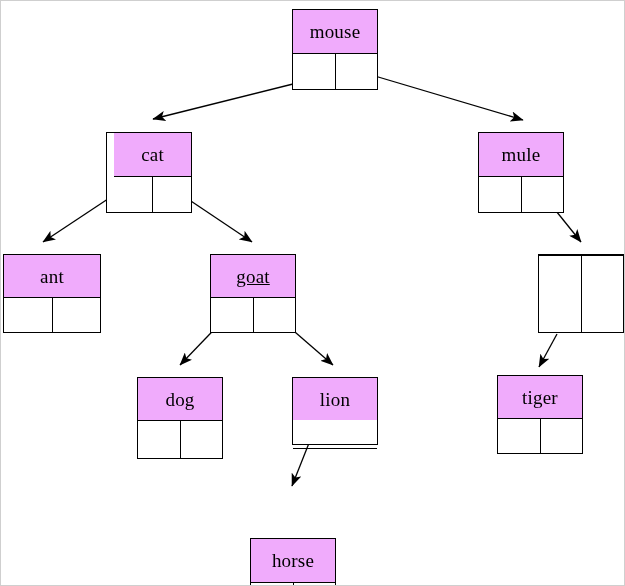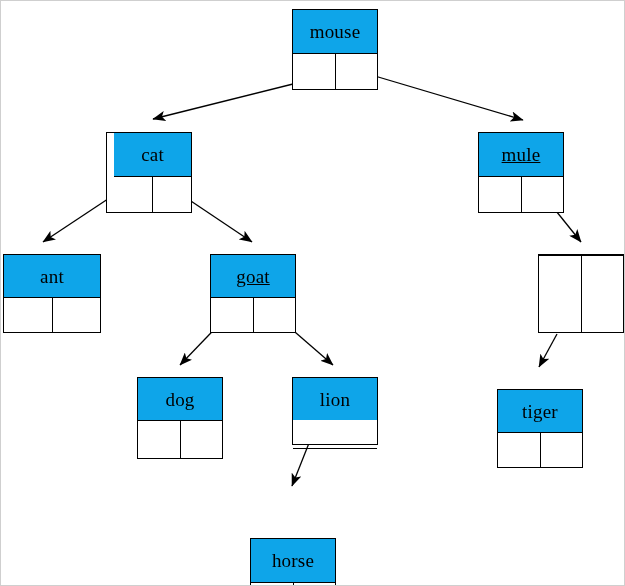"mouse" .node-label { background: #0ea5e9 -> #f0abfc }
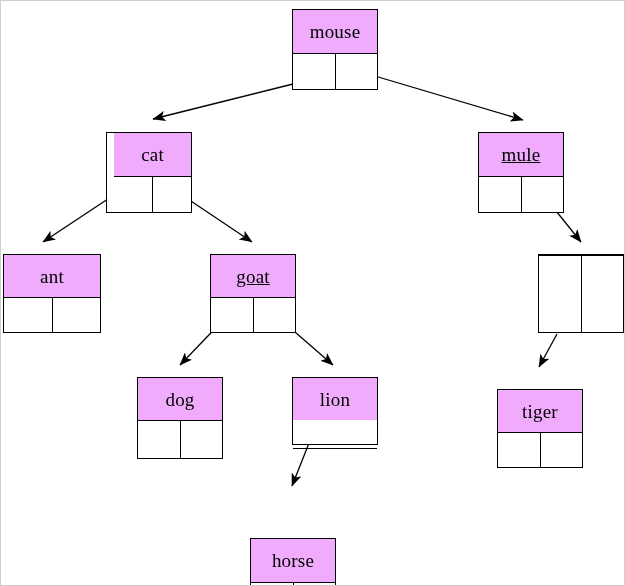"mule" div.node { text-decoration: underline -> none }
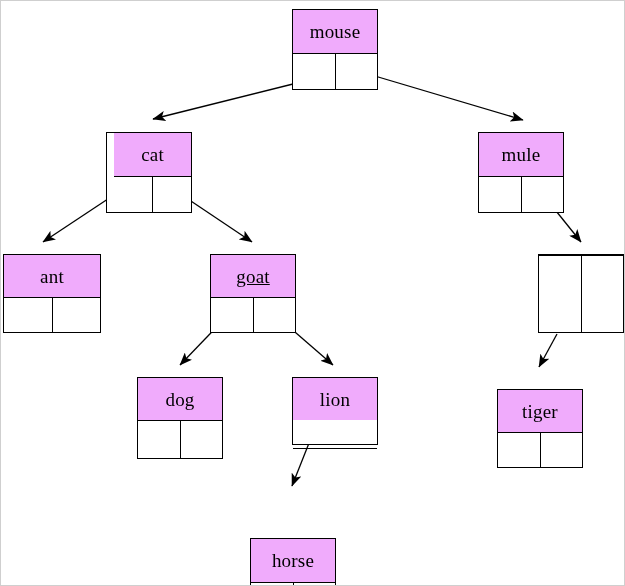"tiger" div.node { top: 388px -> 374px }
